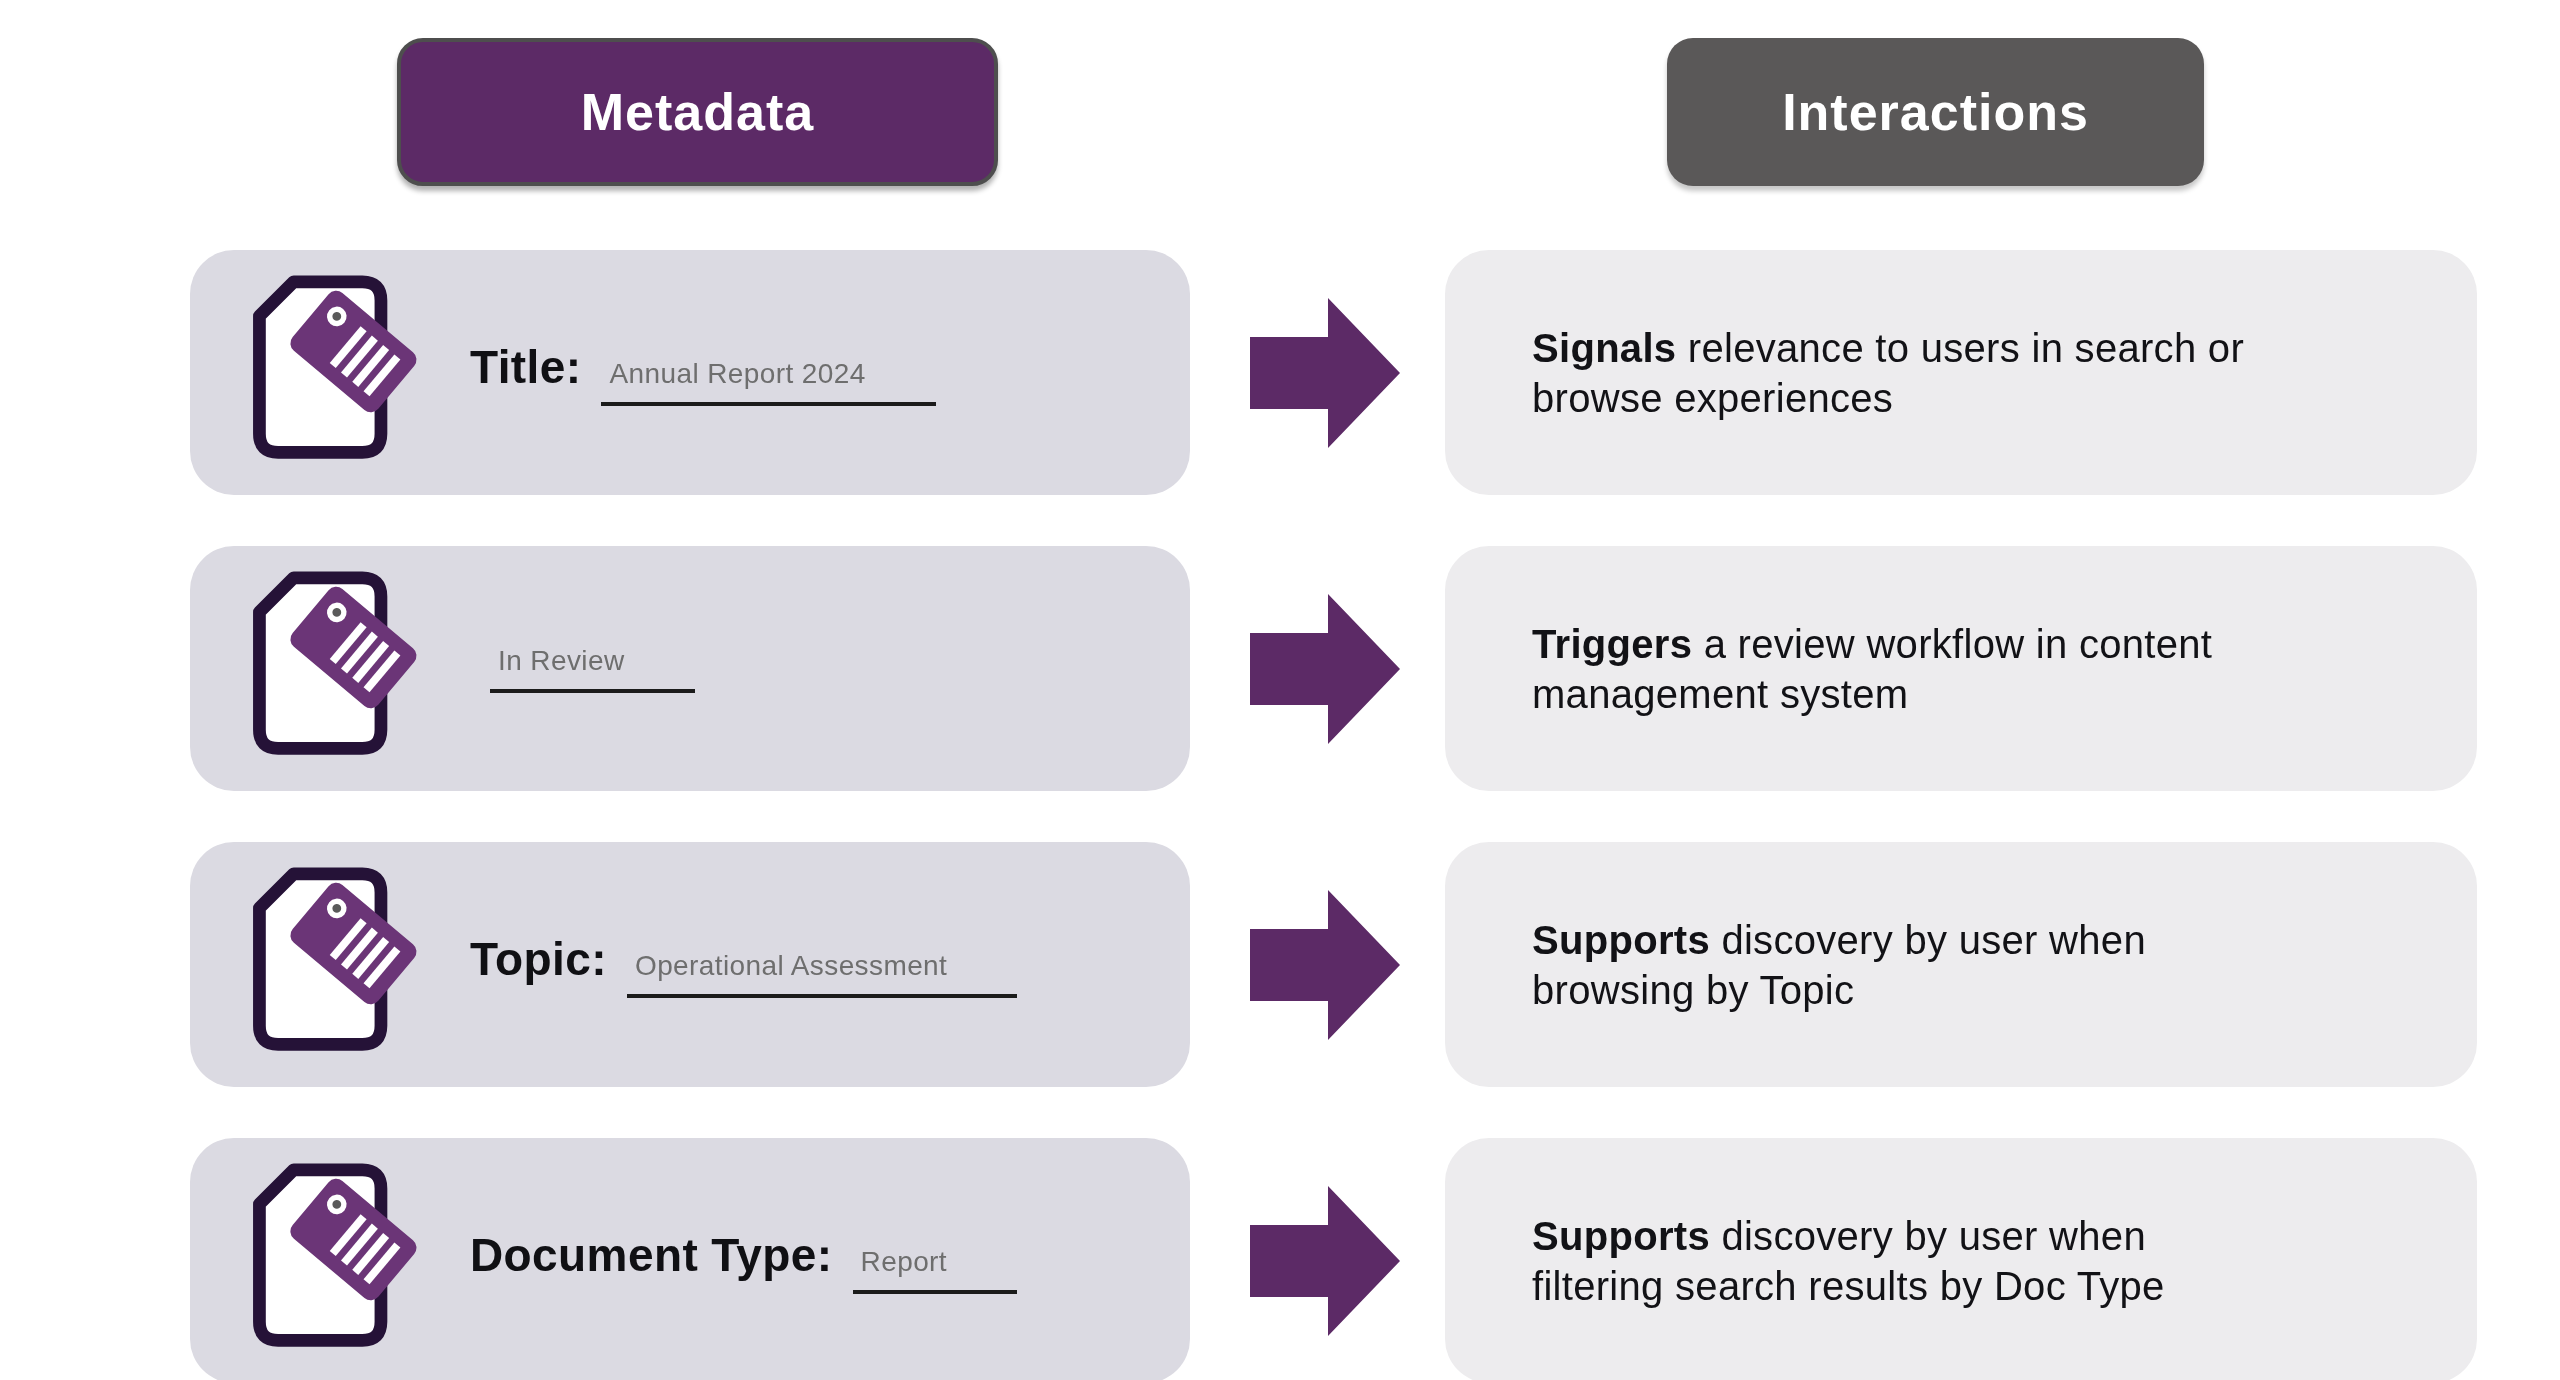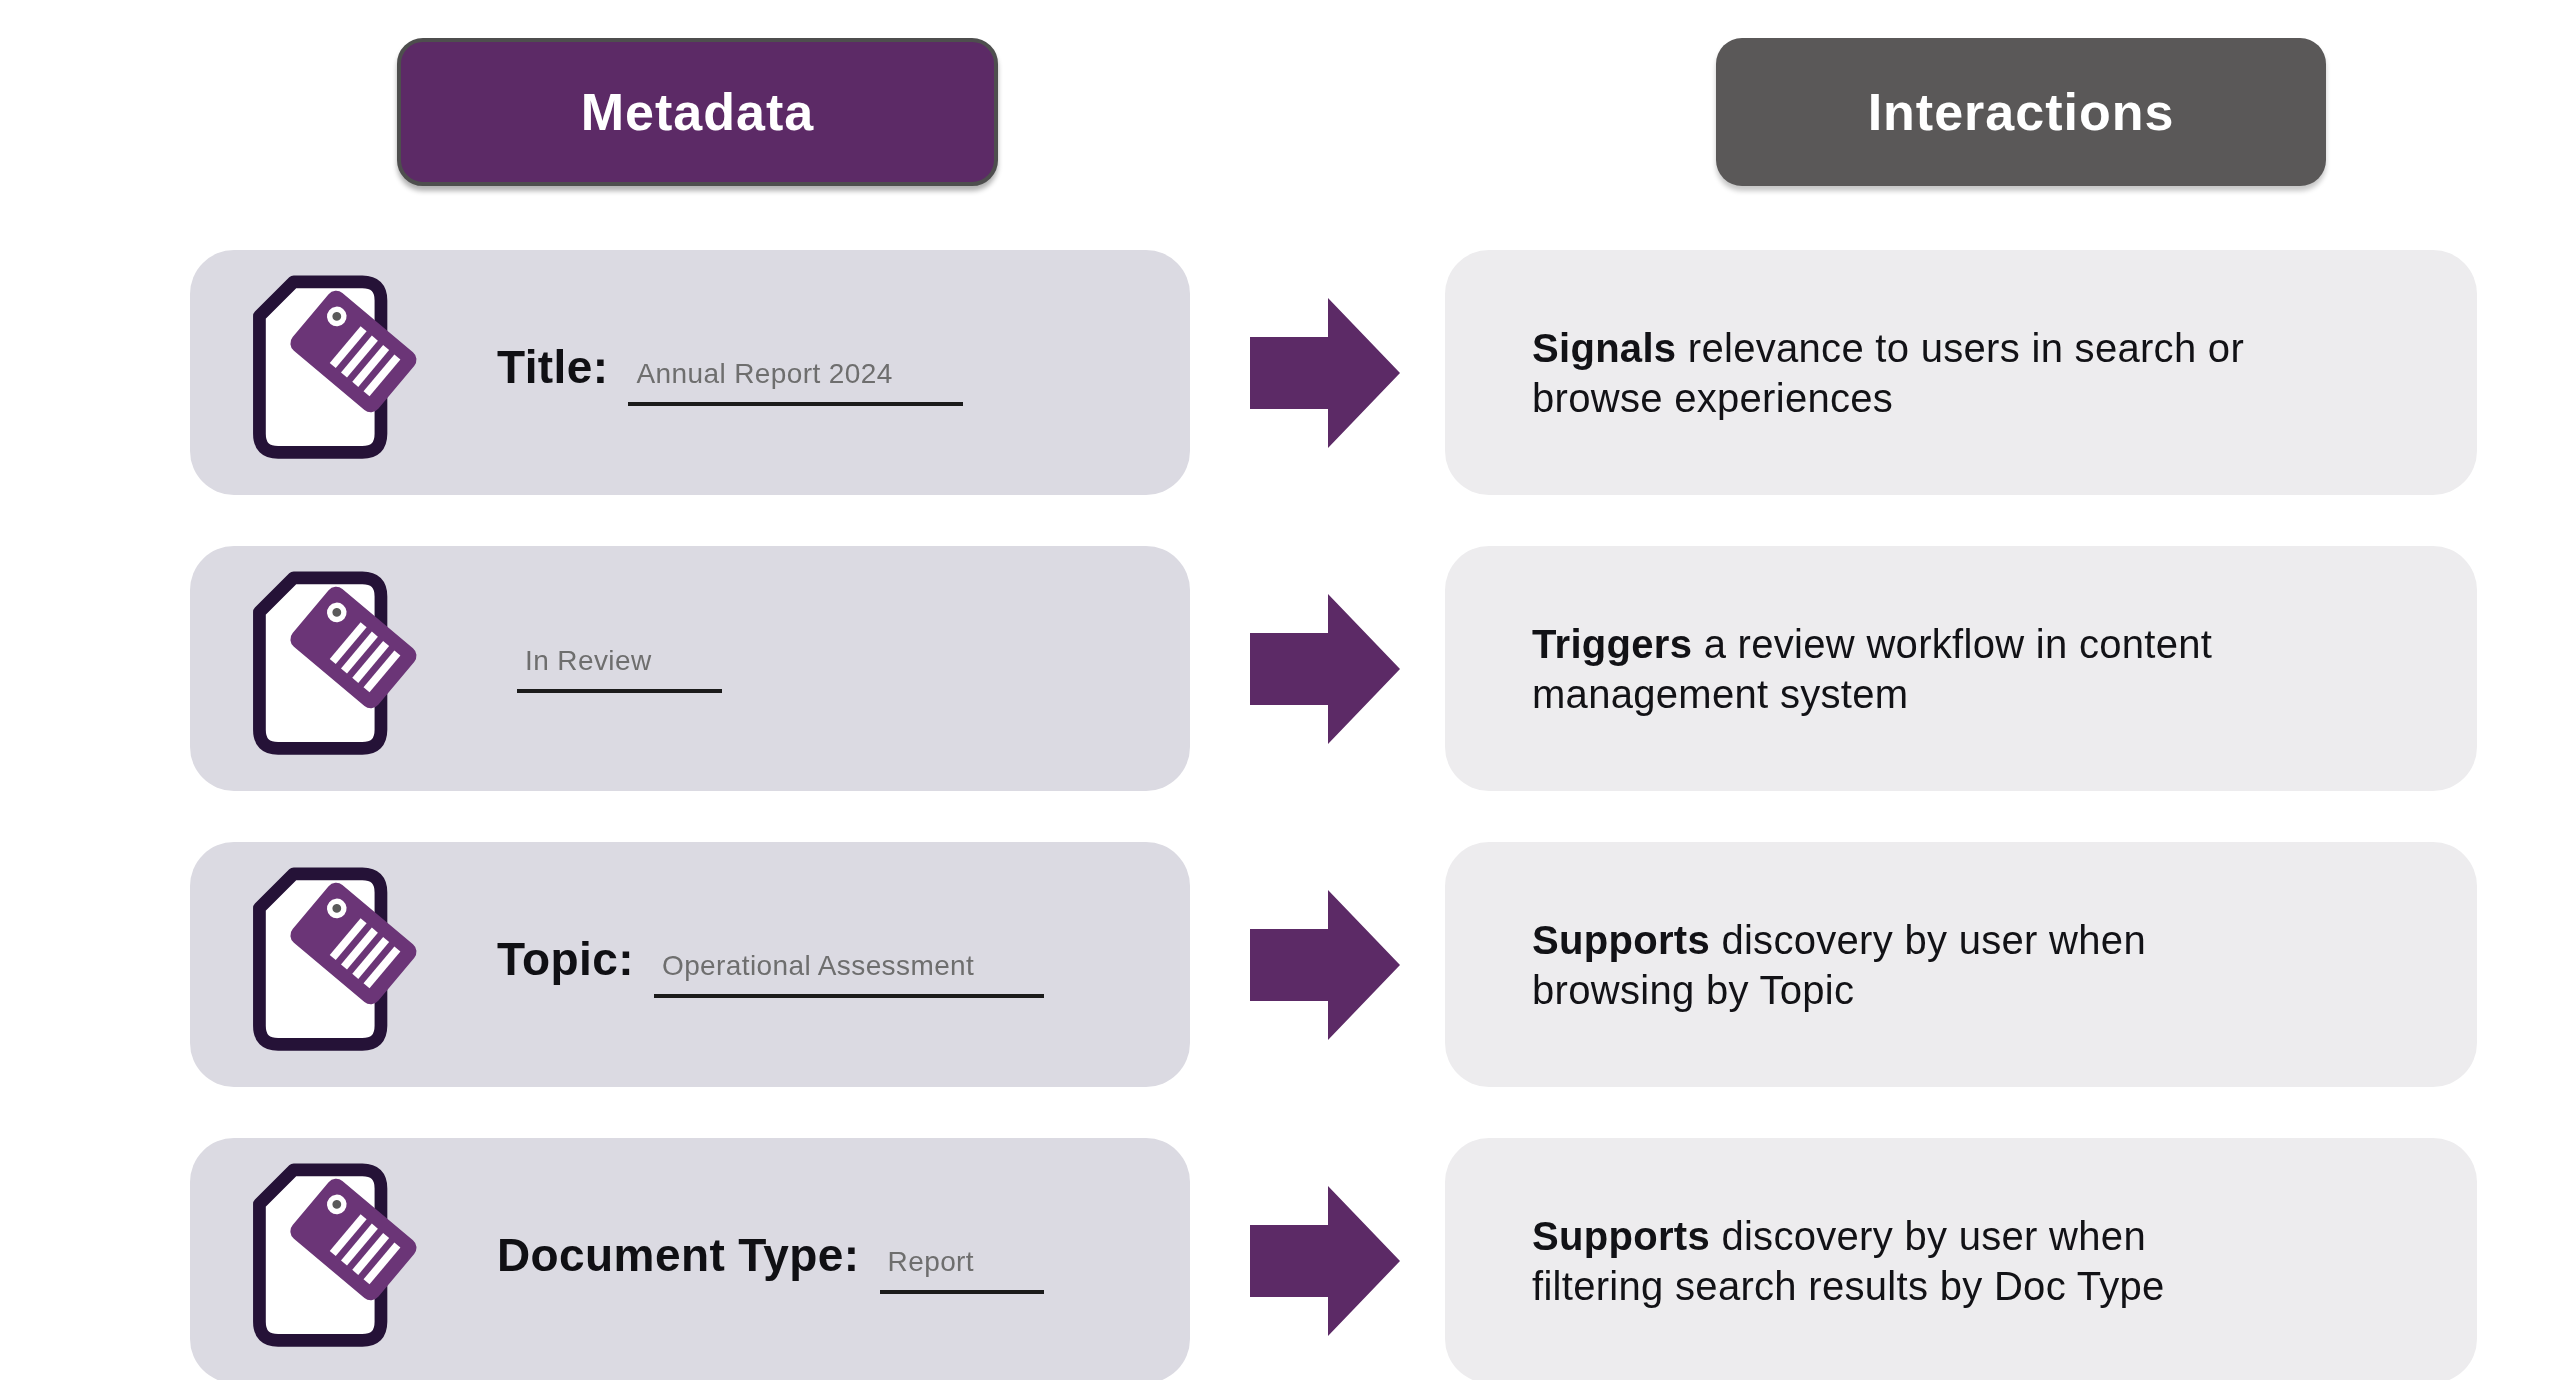"Interactions" .pill-gray { left: 1716px -> 1667px; width: 610px -> 537px }
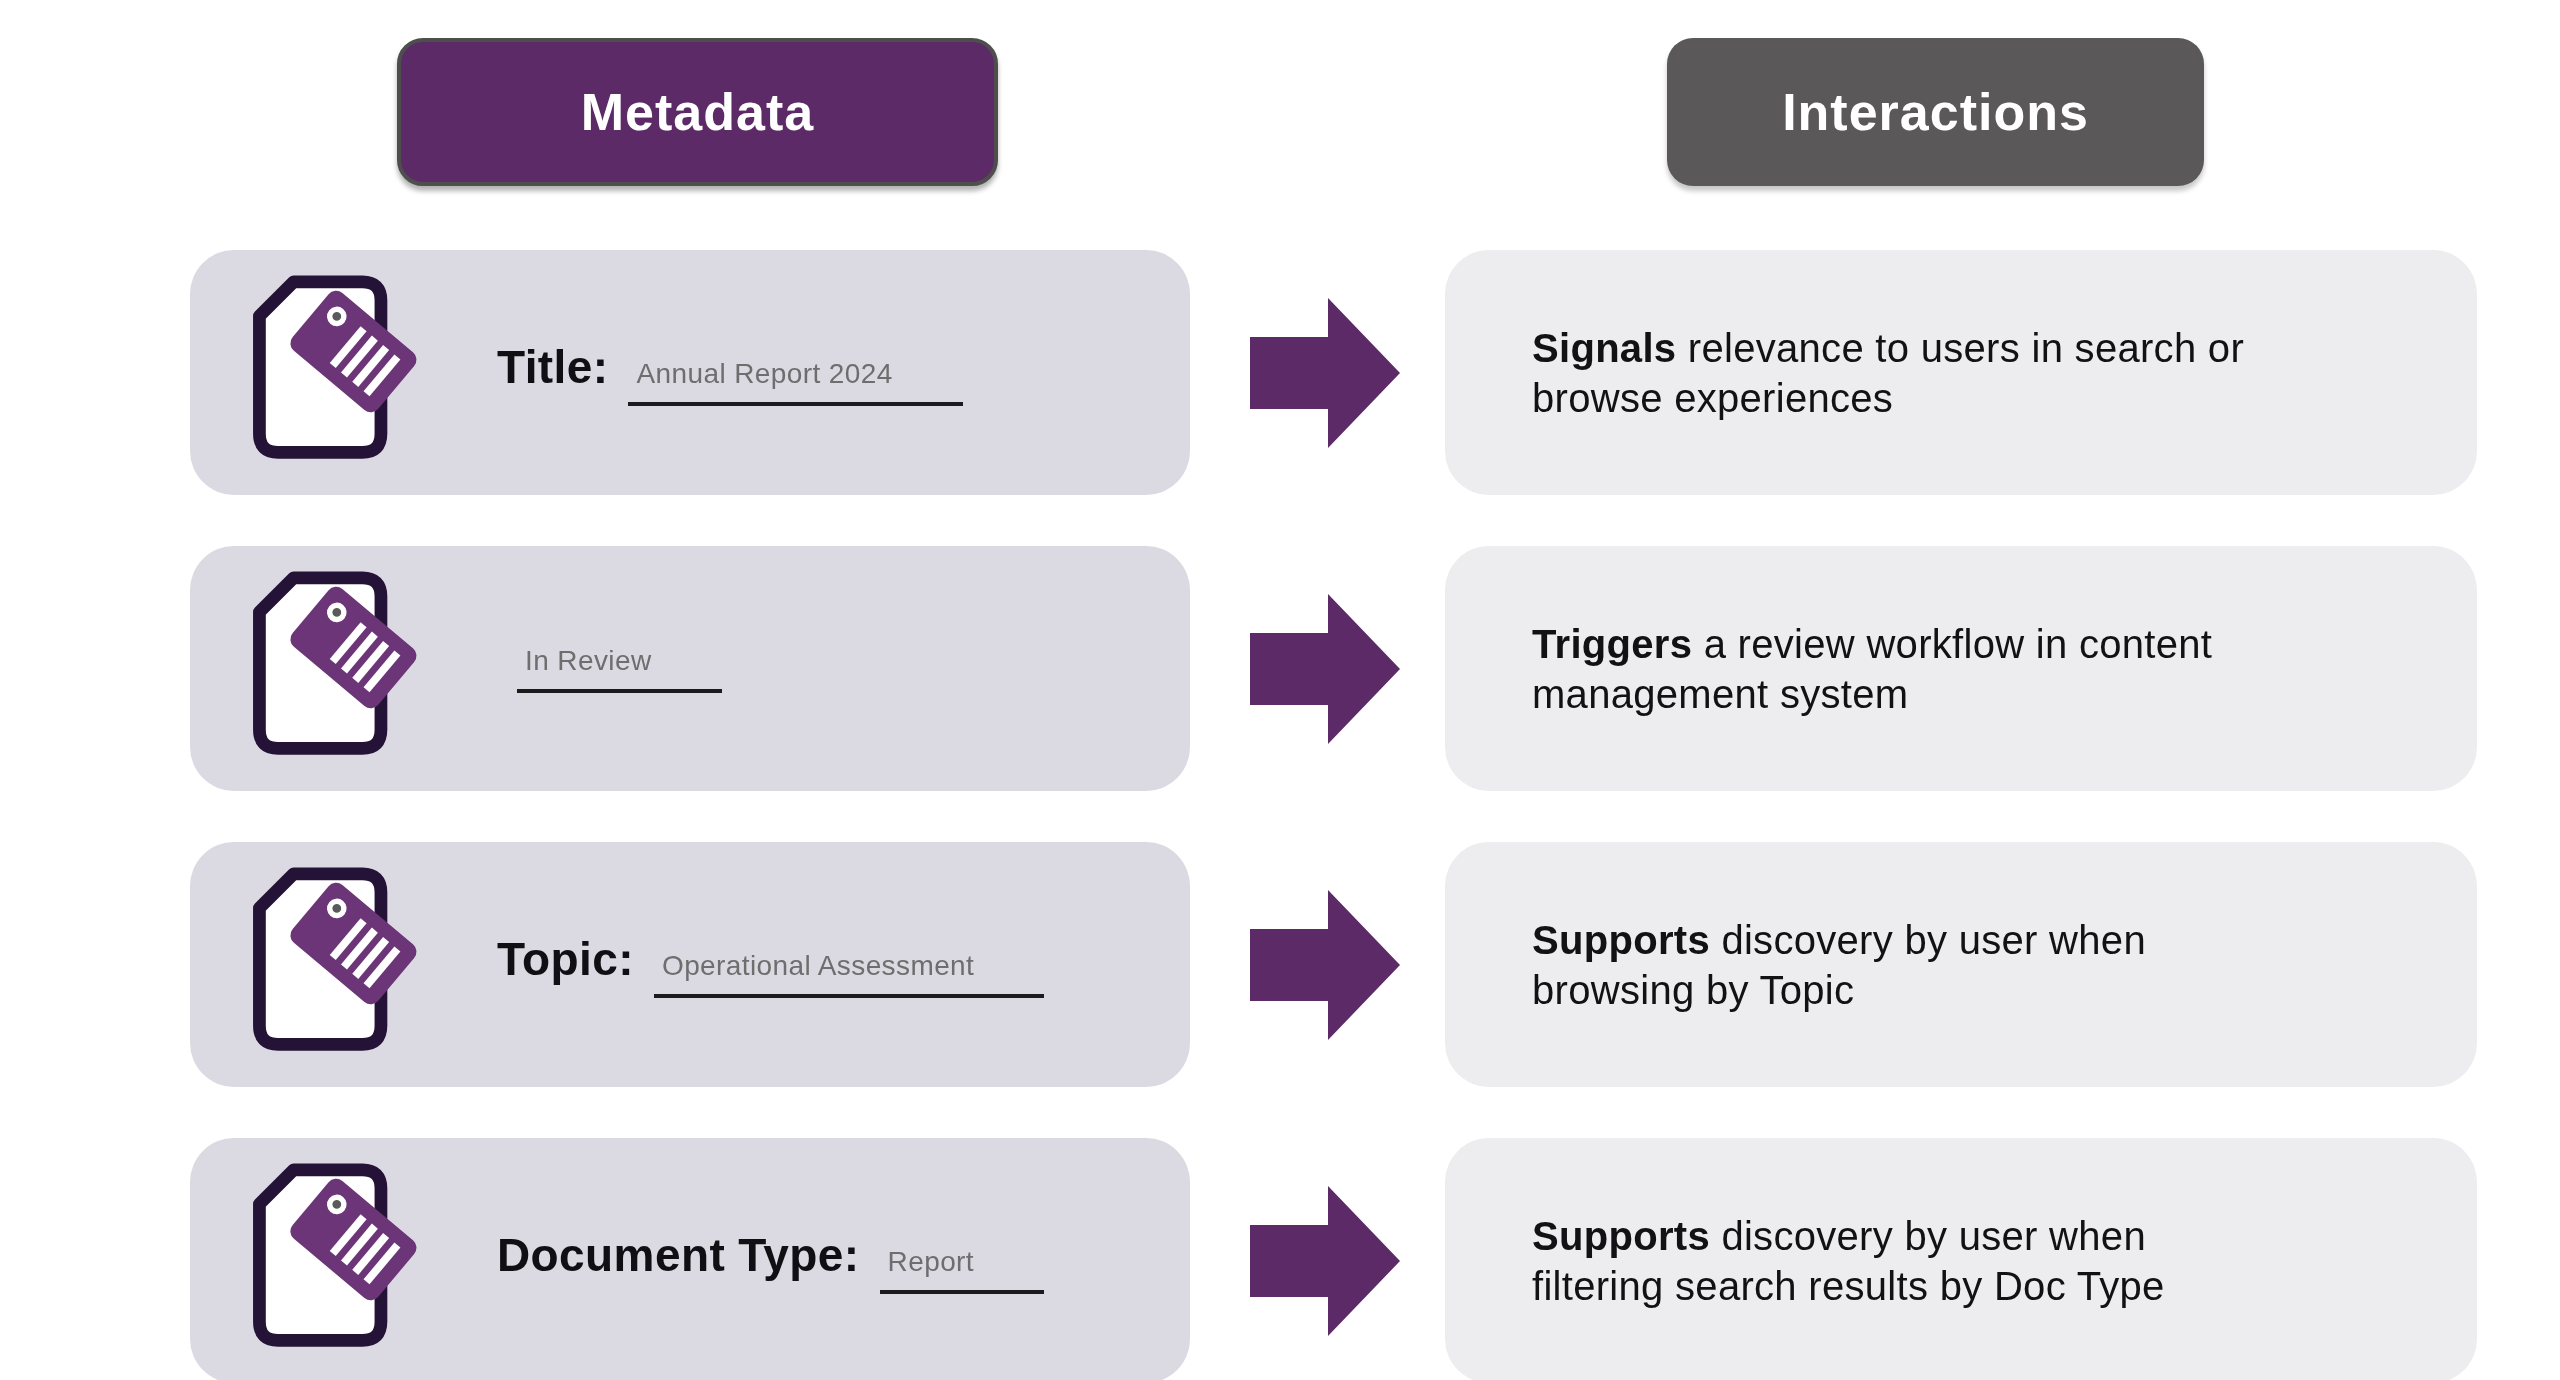"Title:" .card-left { gap: 27px -> none }
